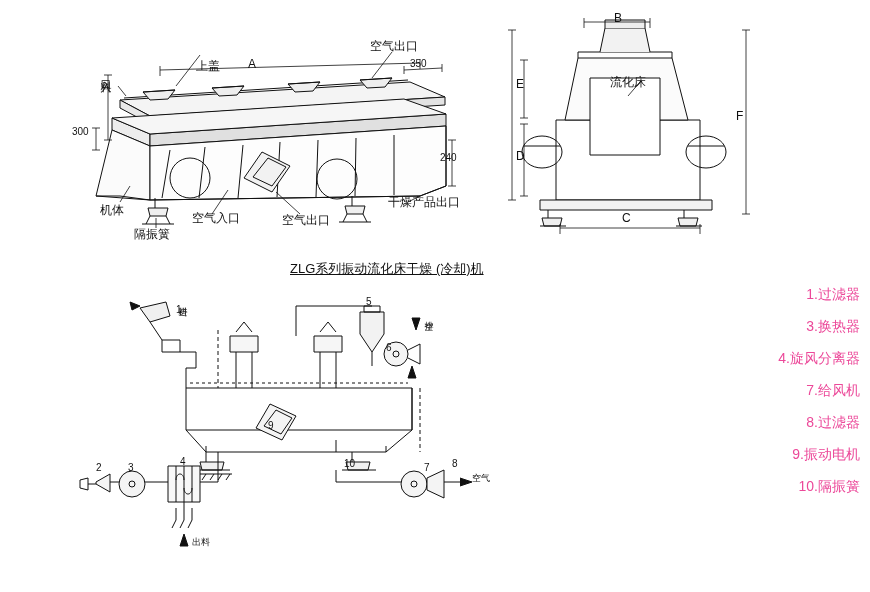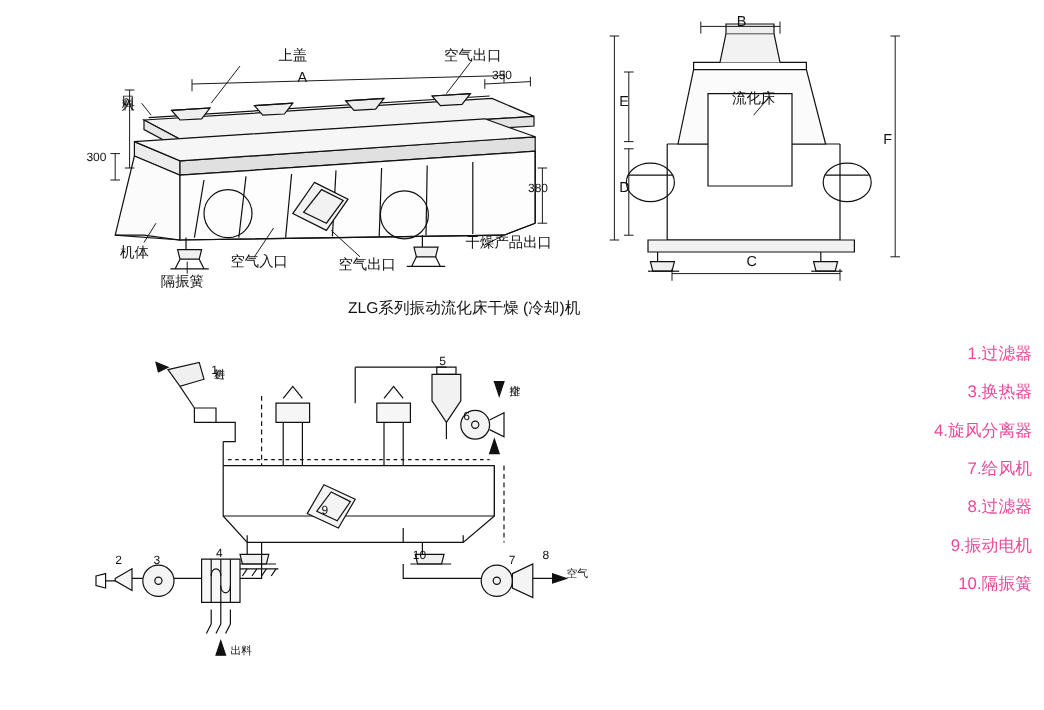"上盖" div.lbl { margin-left: 36px -> none; top: 40px -> 60px }
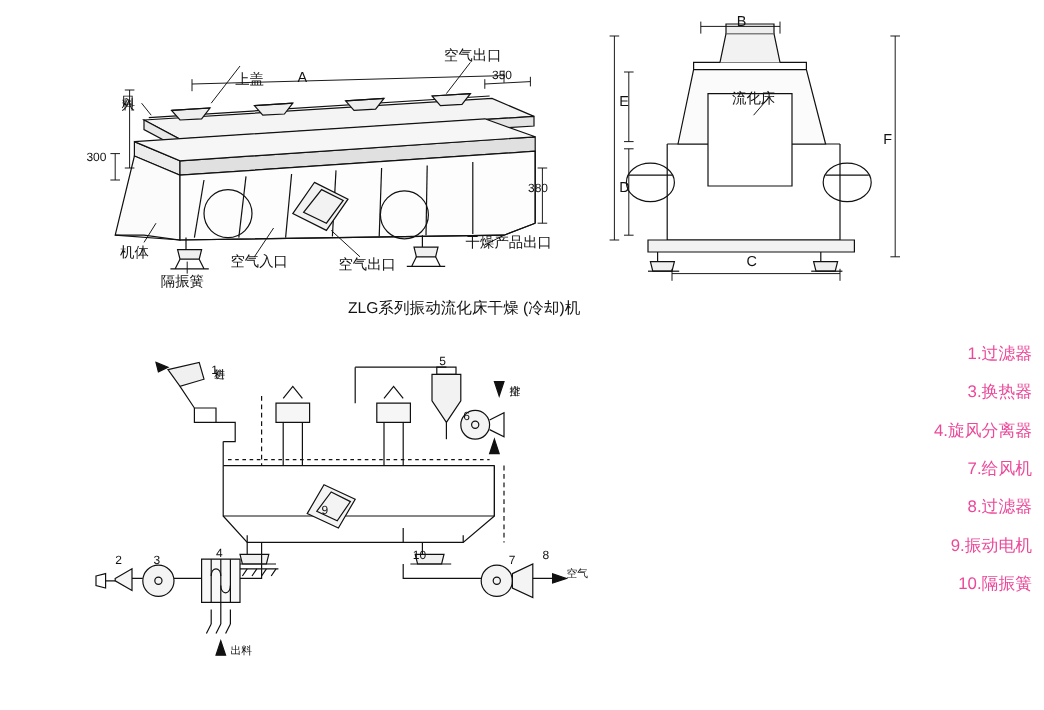"380" div.lbl { text: 380 -> 240 }
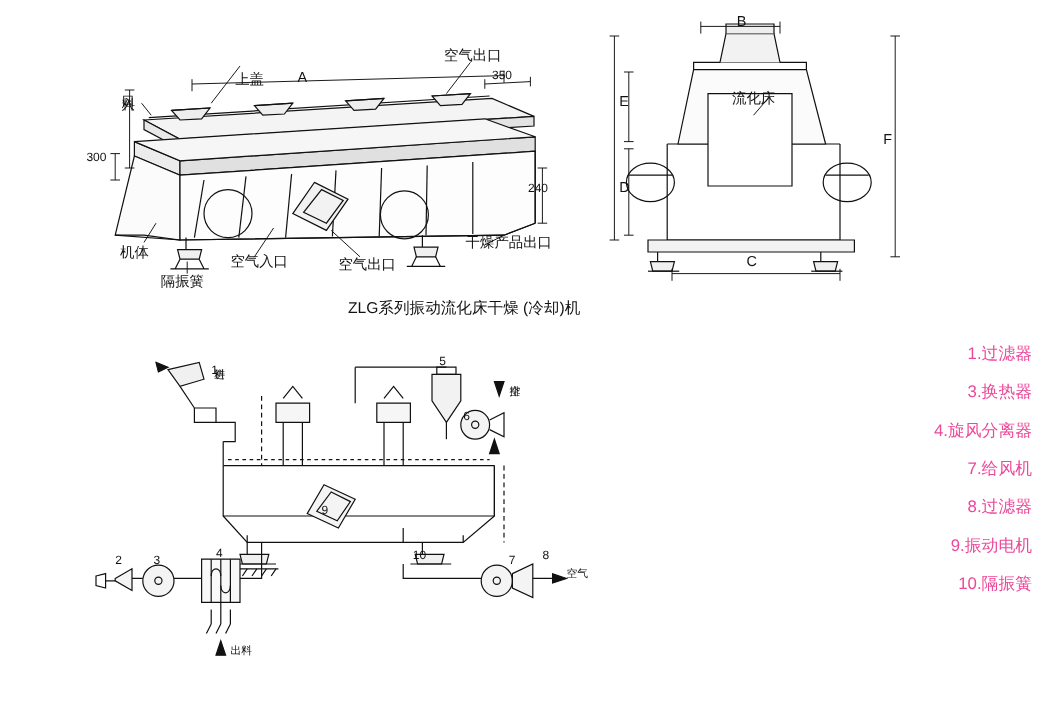"ZLG系列振动流化床干燥 (冷却)机" div.cap { text-decoration: none -> underline; top: 248px -> 260px }
